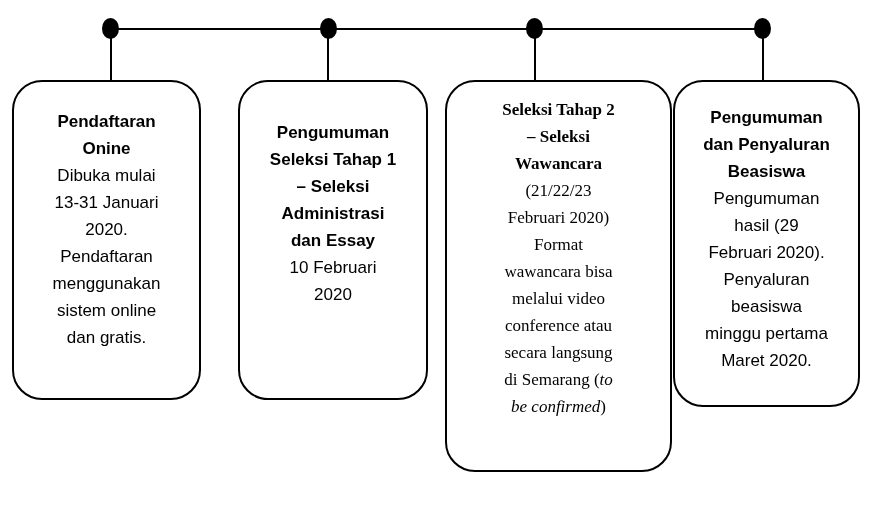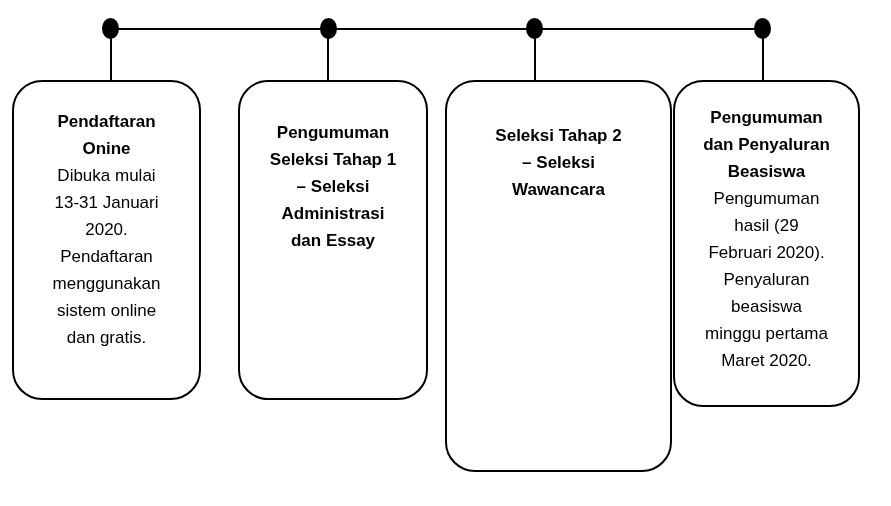"Seleksi Tahap 2" .card.c3 { font-family: none -> Liberation Serif, serif; padding-top: 40px -> 14px }
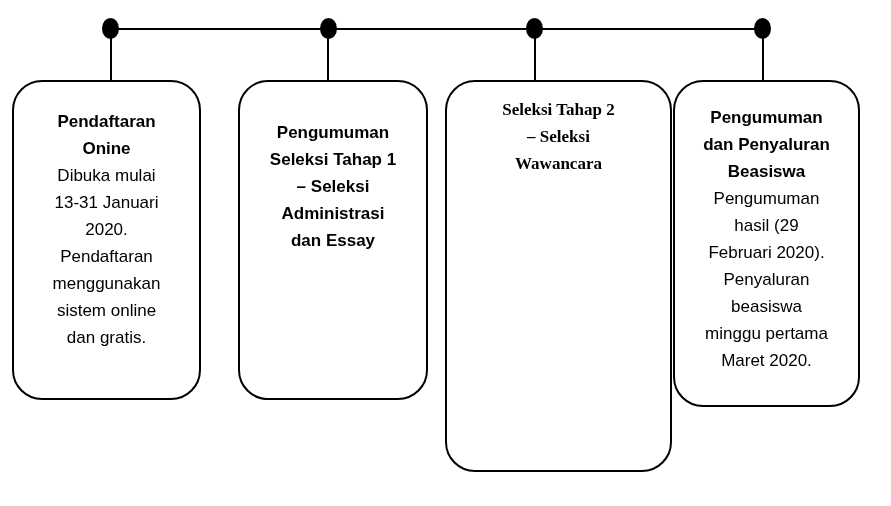"(21/22/23" div.bodytext { html: none -> <div><span>(21/22/23 Februari 2020) Format wawancara bisa melalui video conference atau secara langsung di Semarang (</span><span>to be confirmed</span><span>)</span></div> }
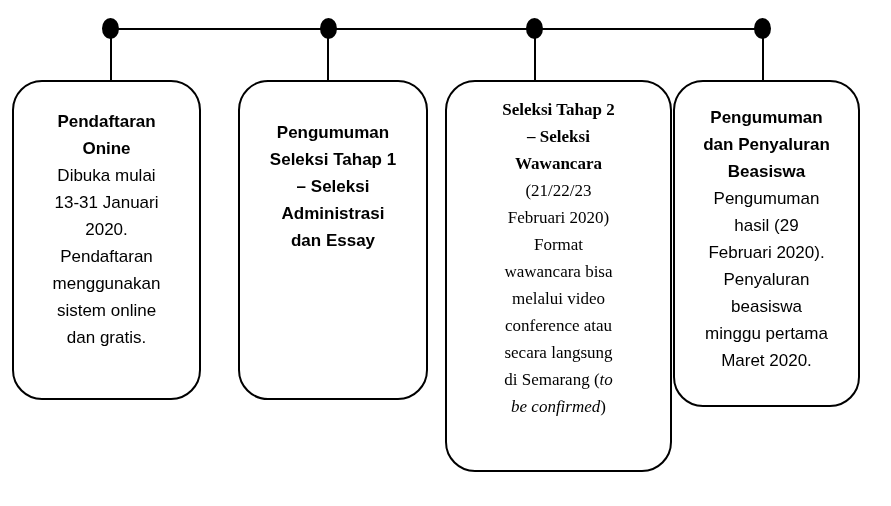"10 Februari" div.bodytext { html: none -> <div>10 Februari 2020</div> }
